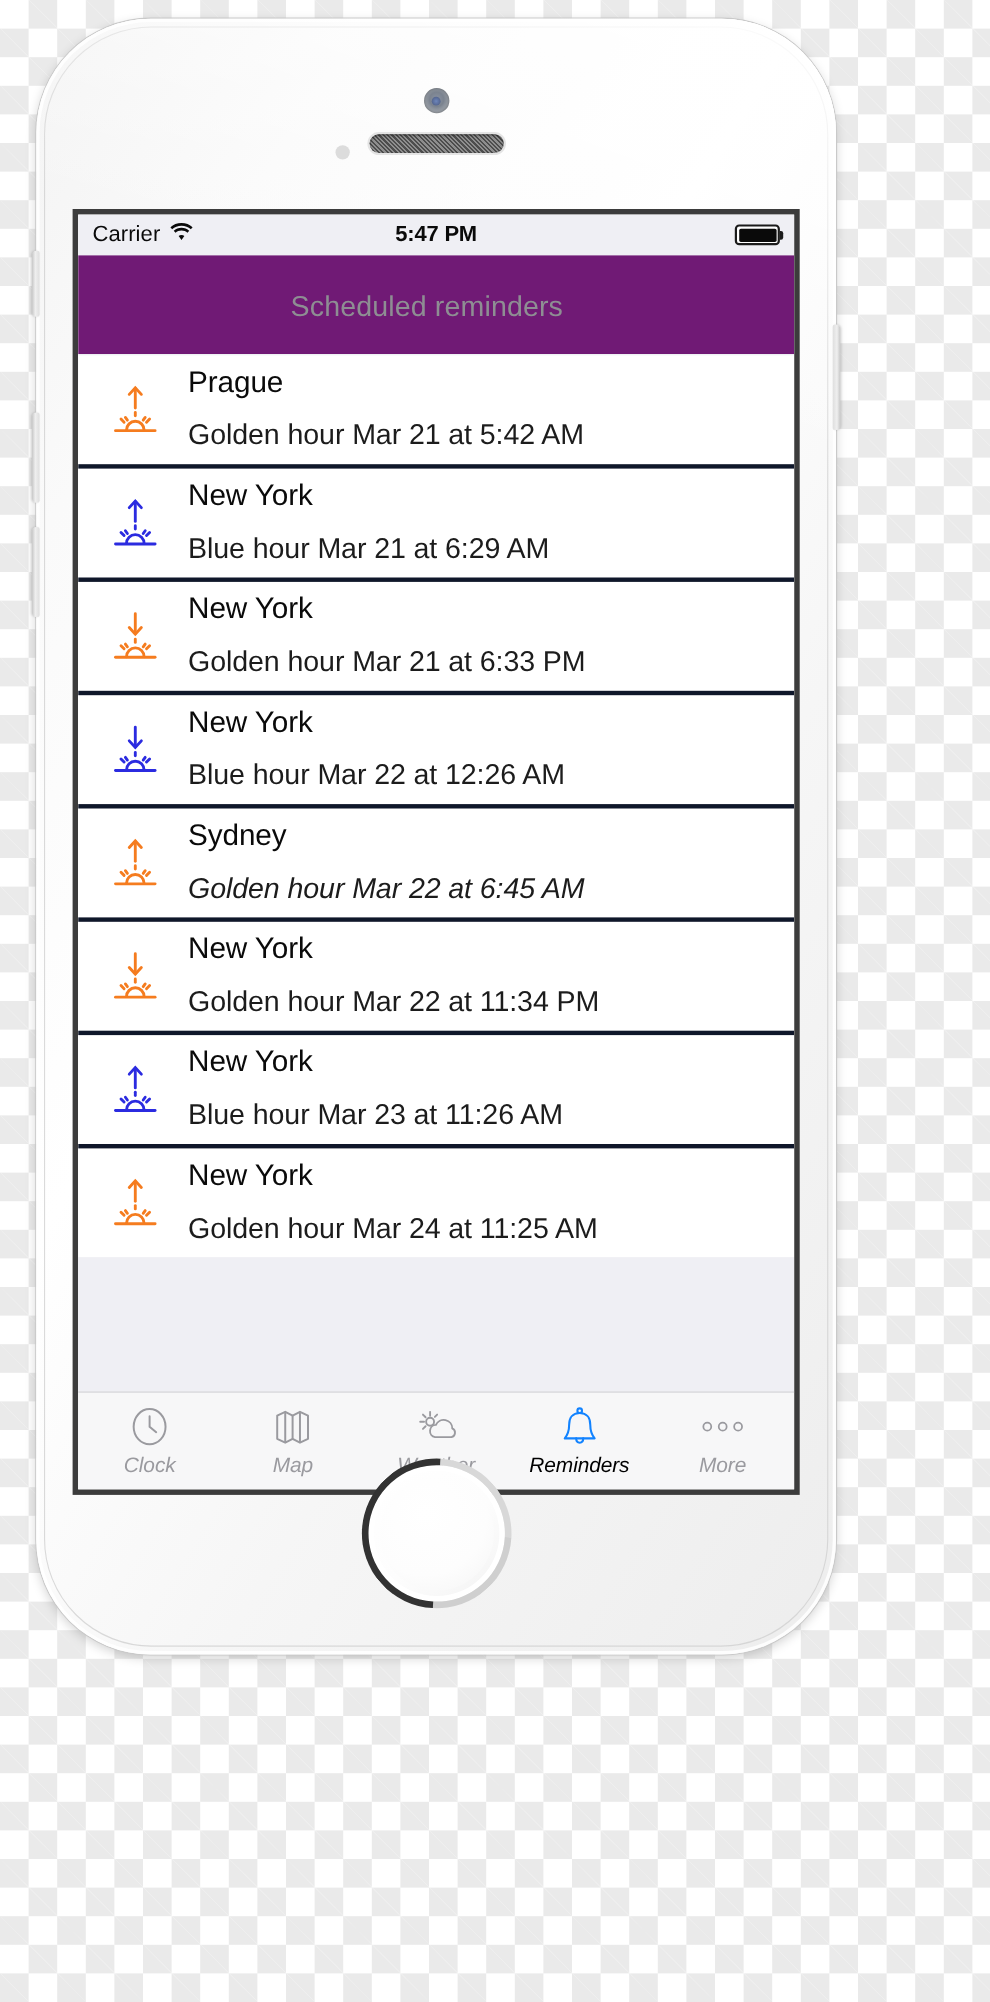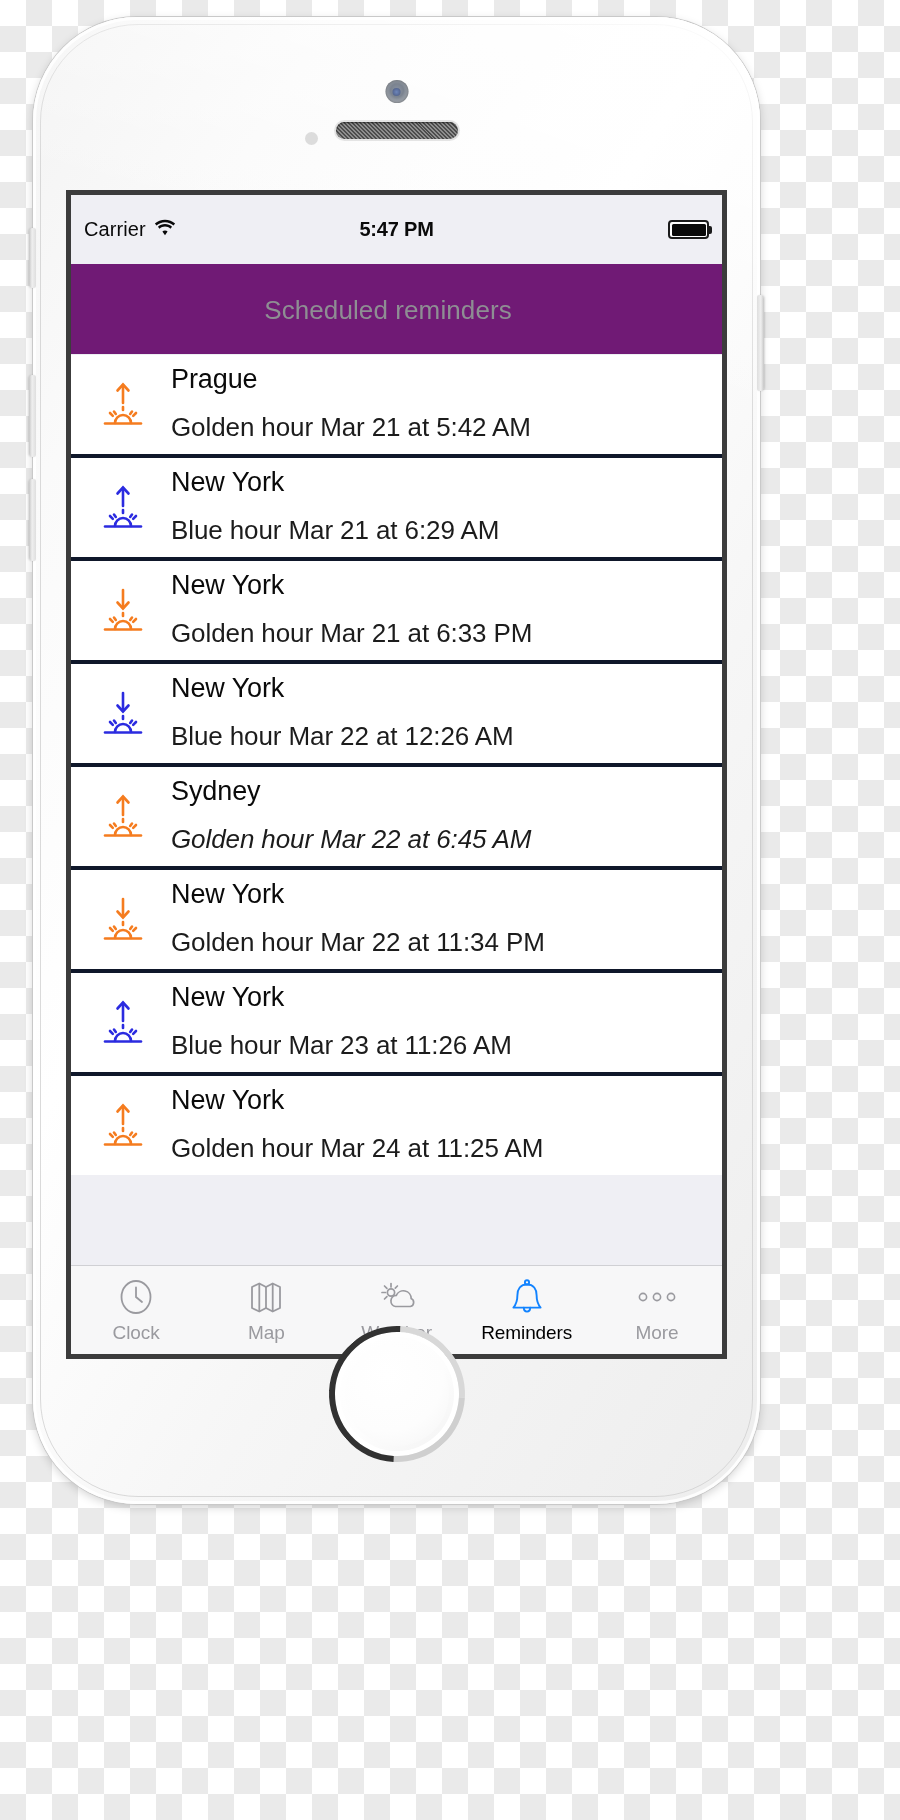"Carrier" .status-bar { padding: 16px 13px -> 0 13px }
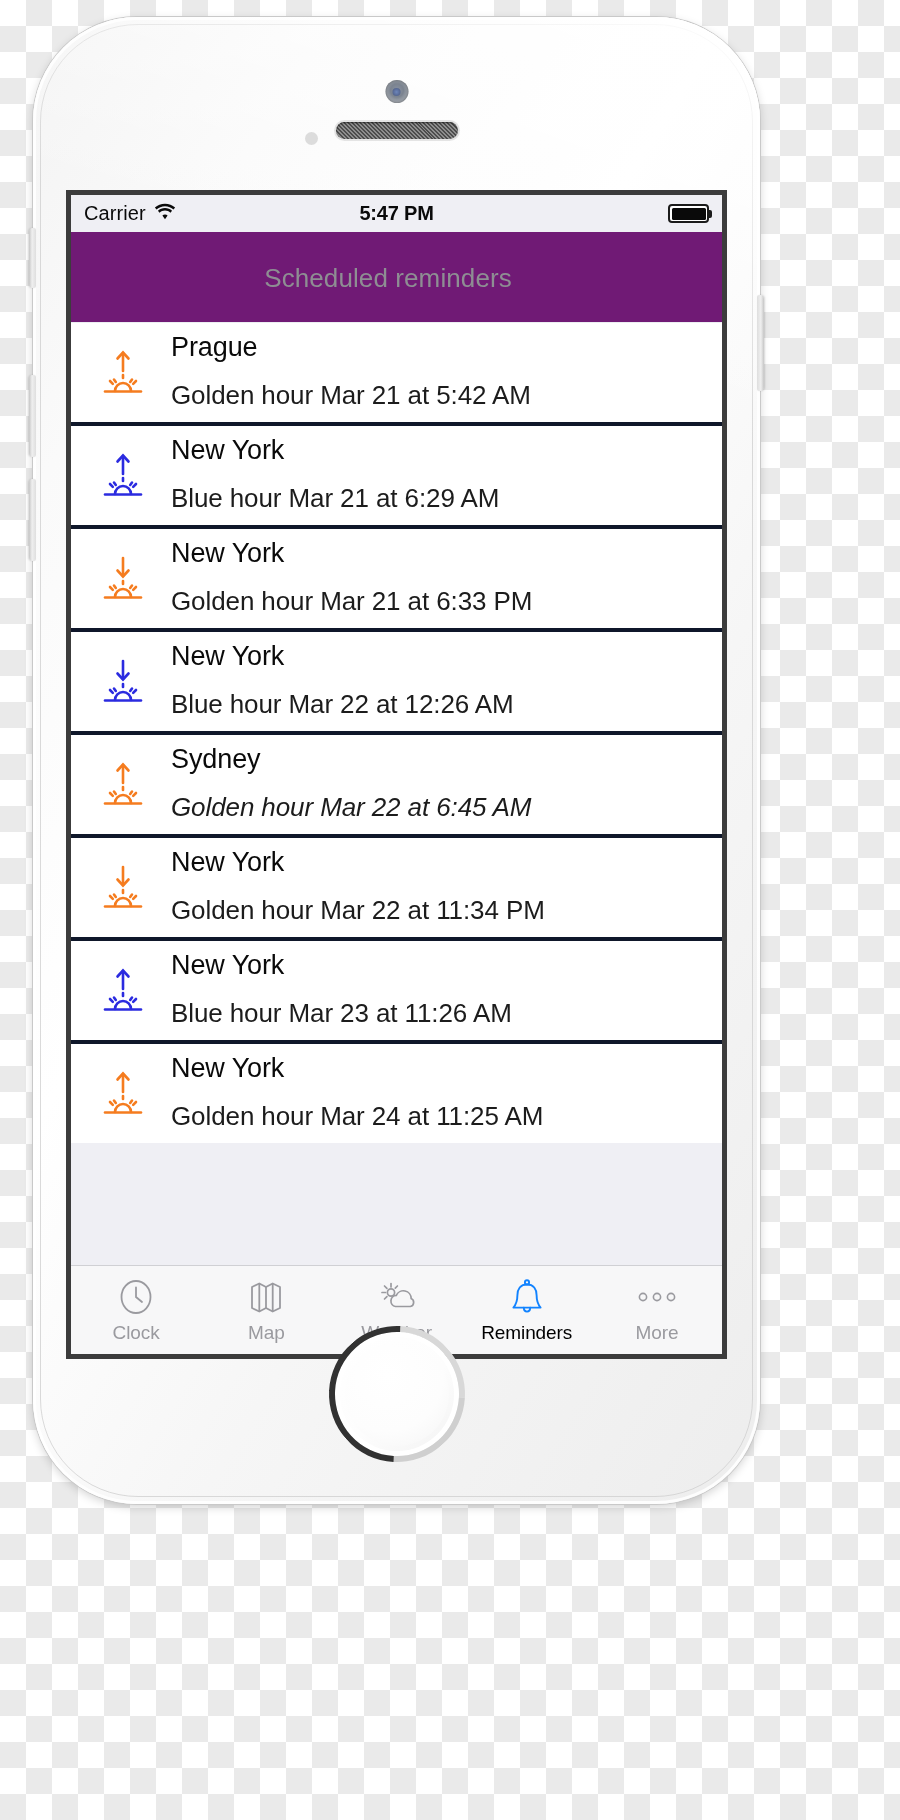"Clock" .tab-item { font-style: none -> italic }
